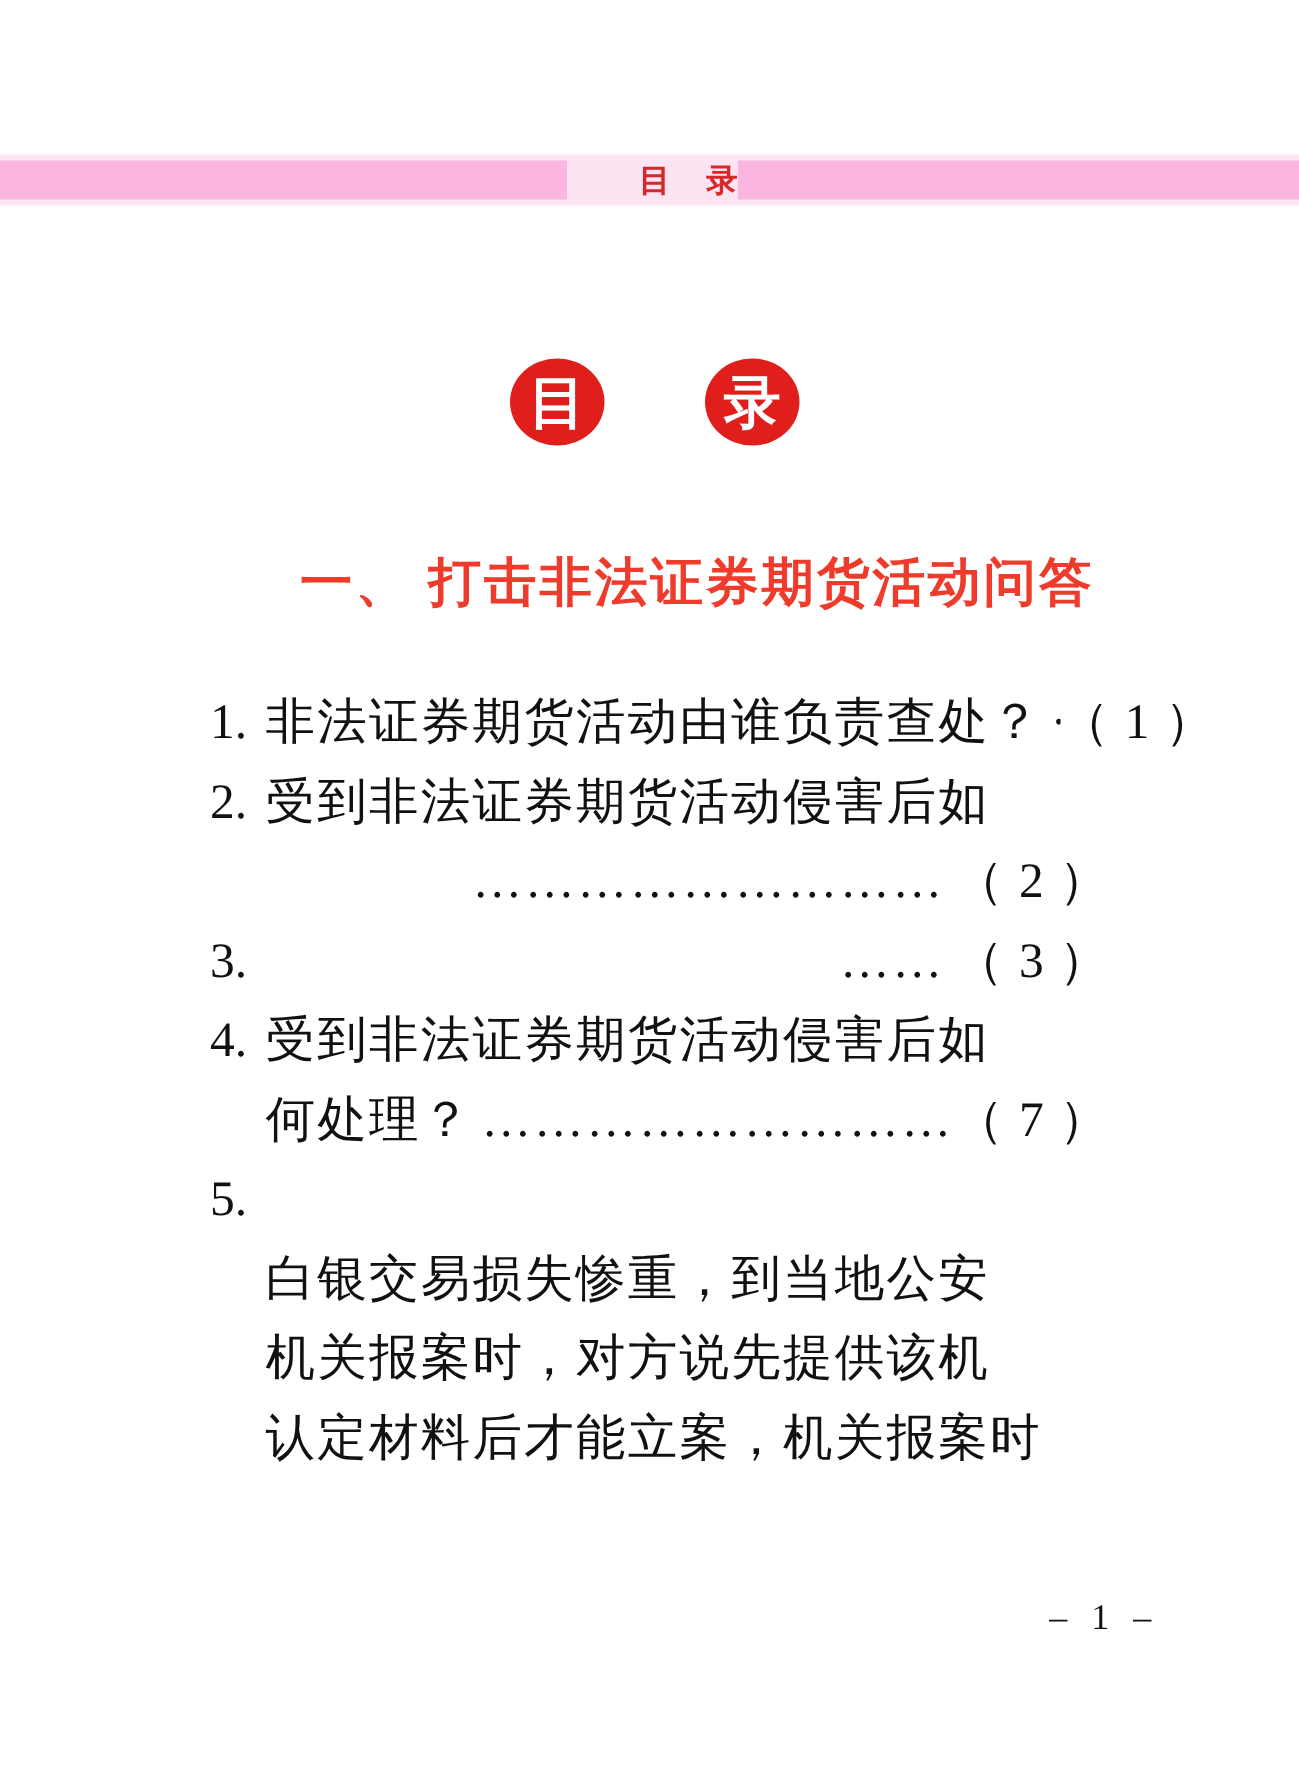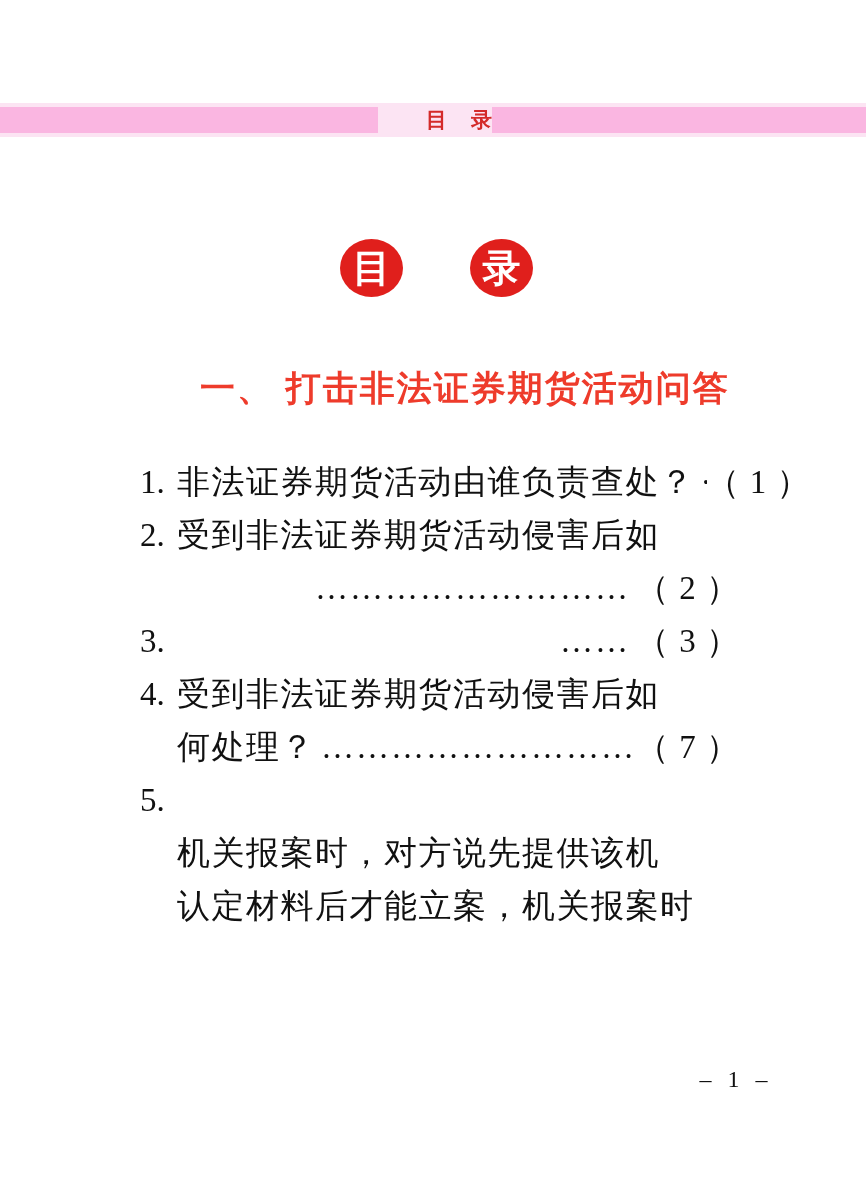"白银交易损失惨重，到当地公安" div.toc-row { html: none -> <div> <span></span> <span>白银交易损失惨重，到当地公安</span> <span></span> <span></span> </div> }
